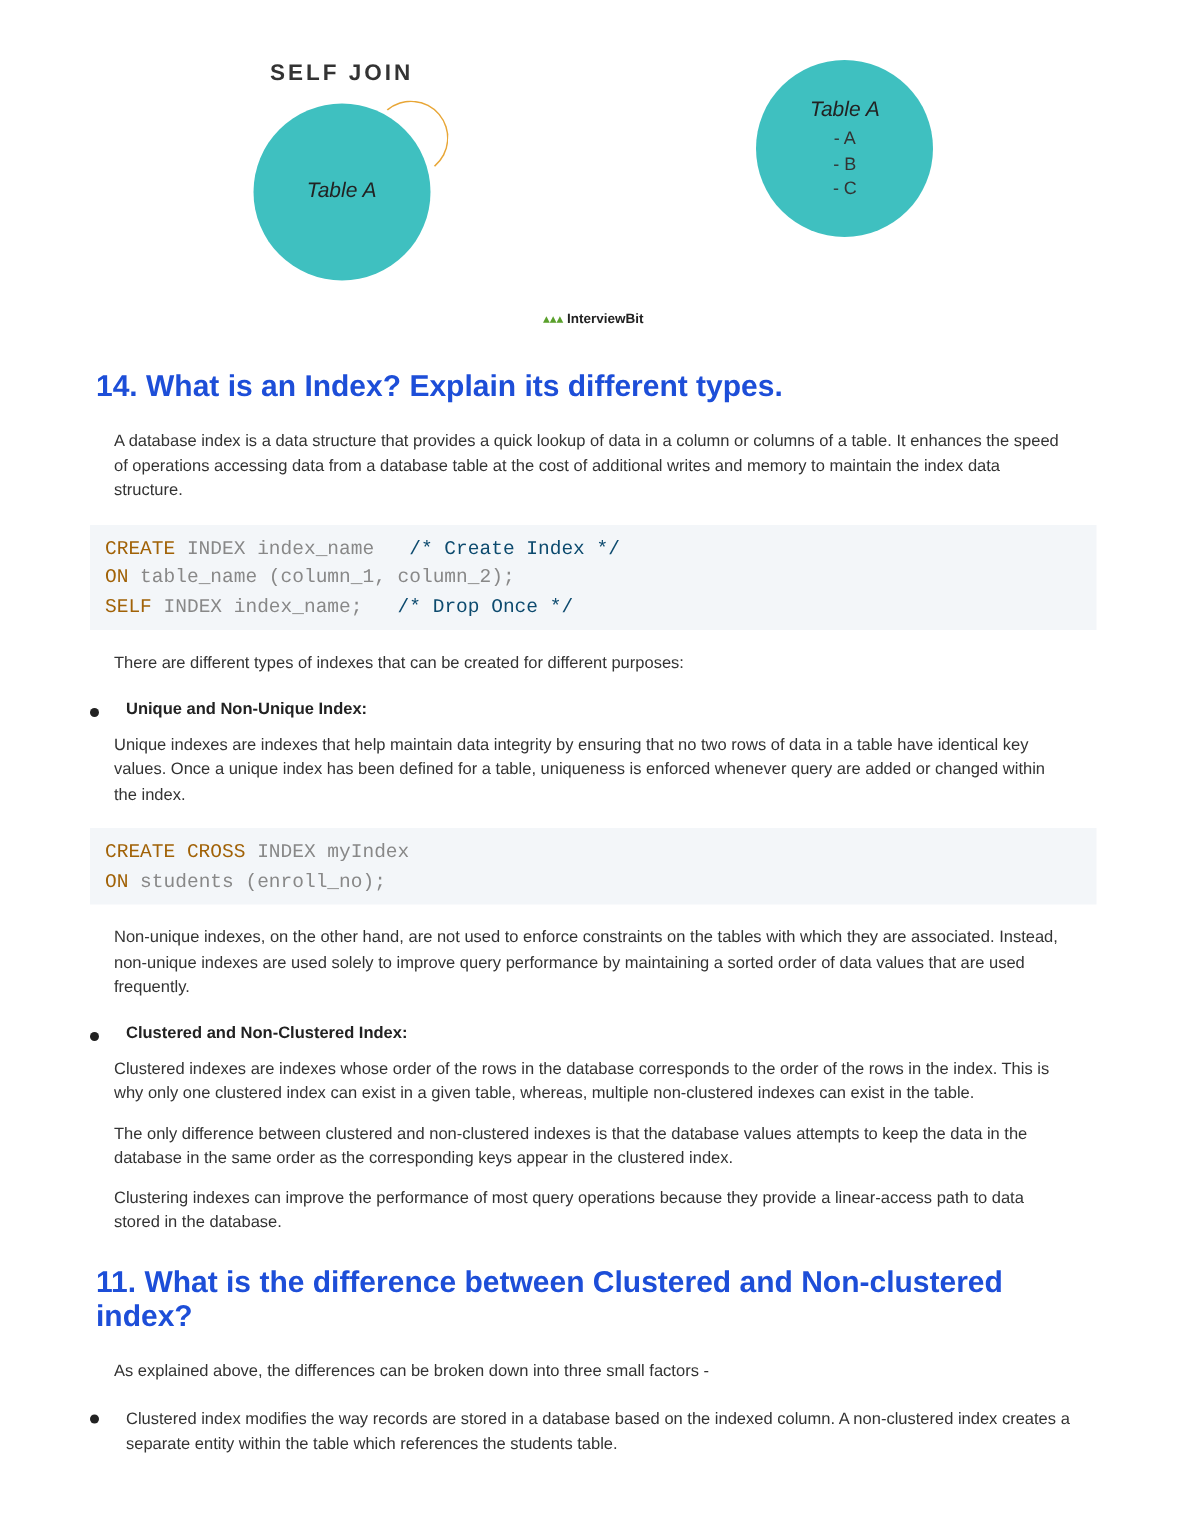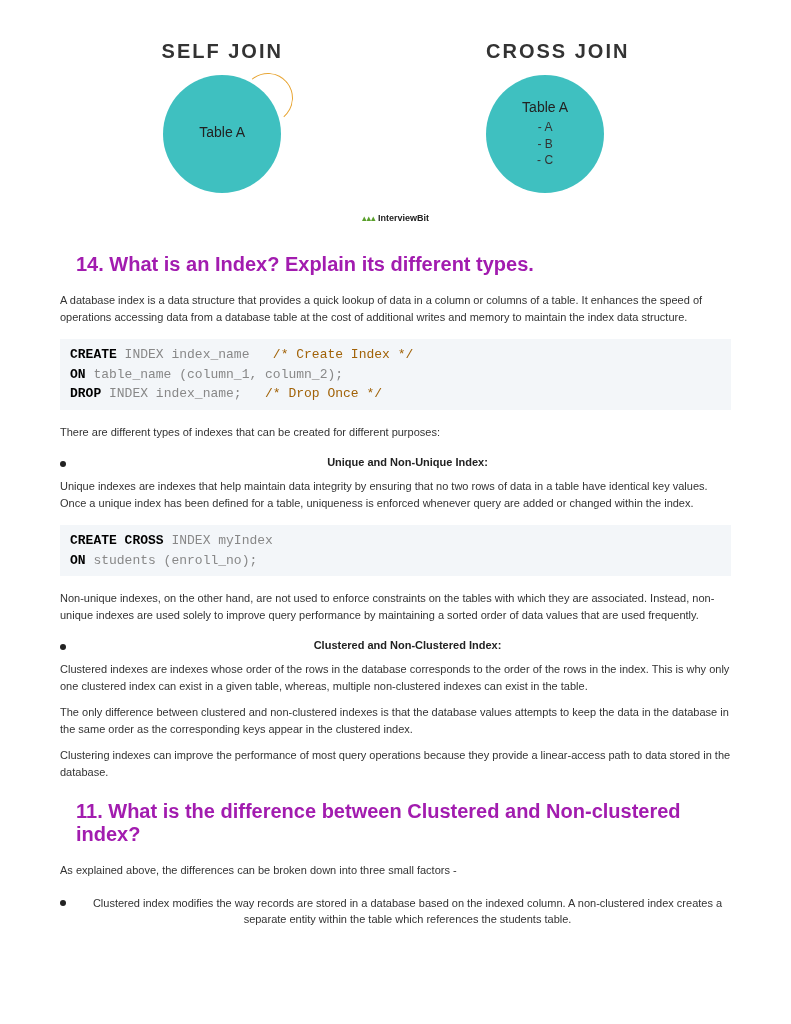"SELF JOIN" .diagram-title { font-size: 20px -> 15px }
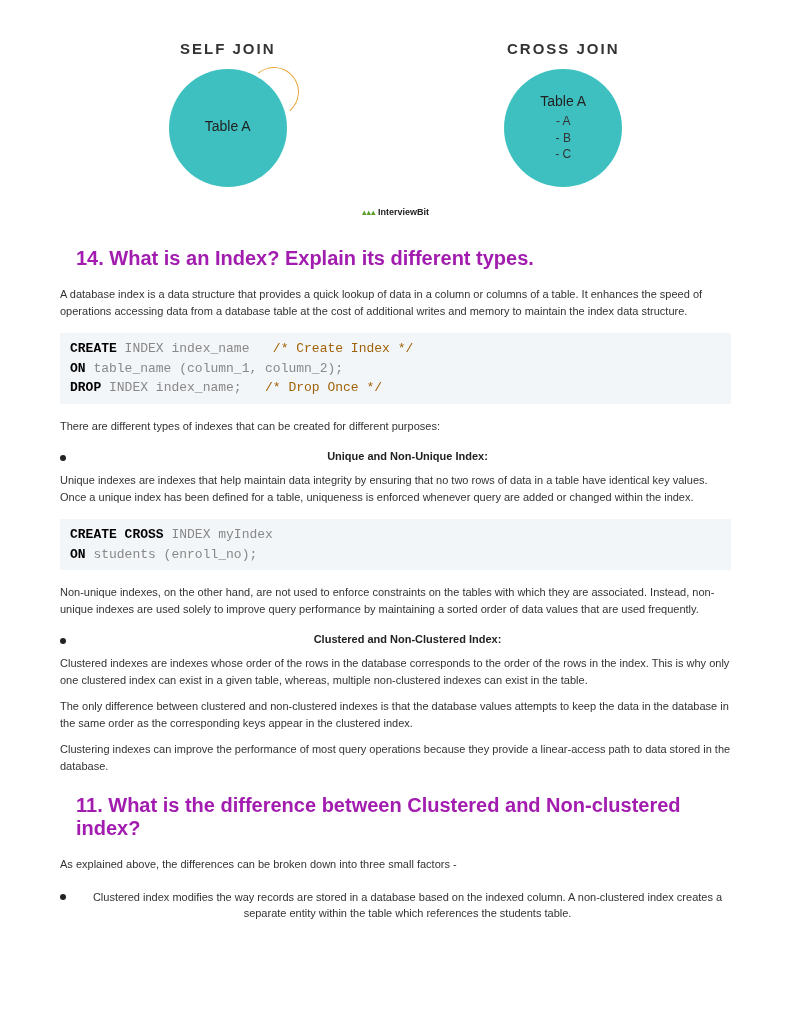"CROSS JOIN" div.diagram-title { html: <div>CROSS JOIN</div> -> none }
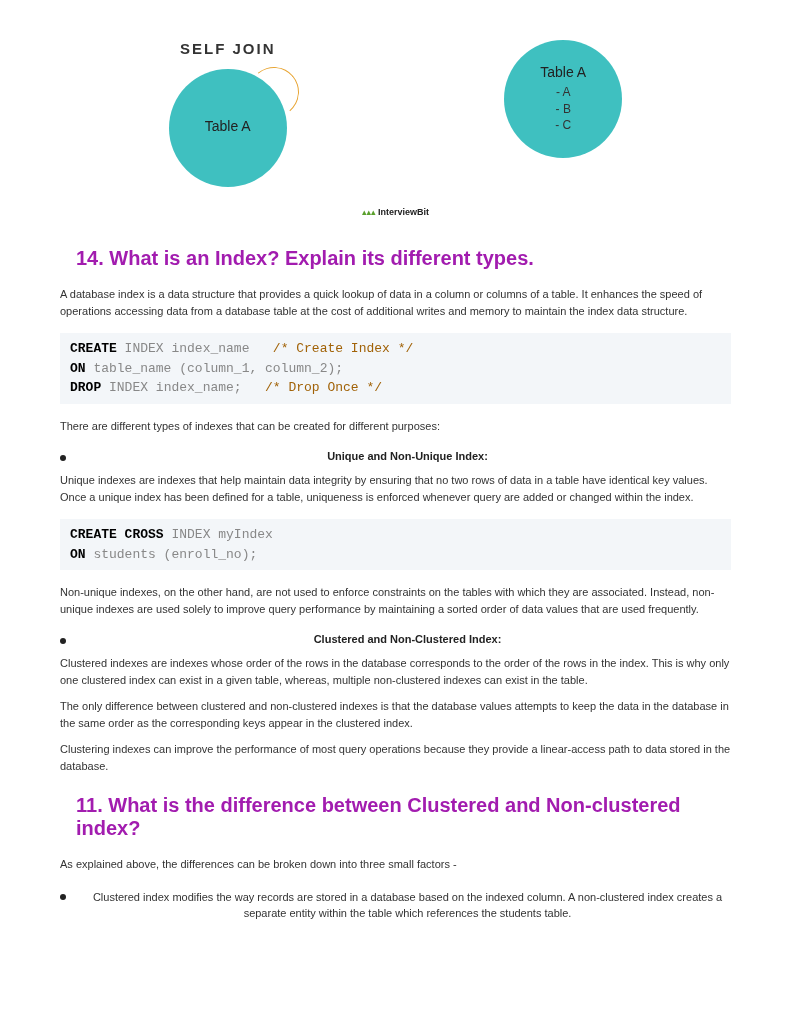"Table A" .circ .cttl { font-style: none -> italic }
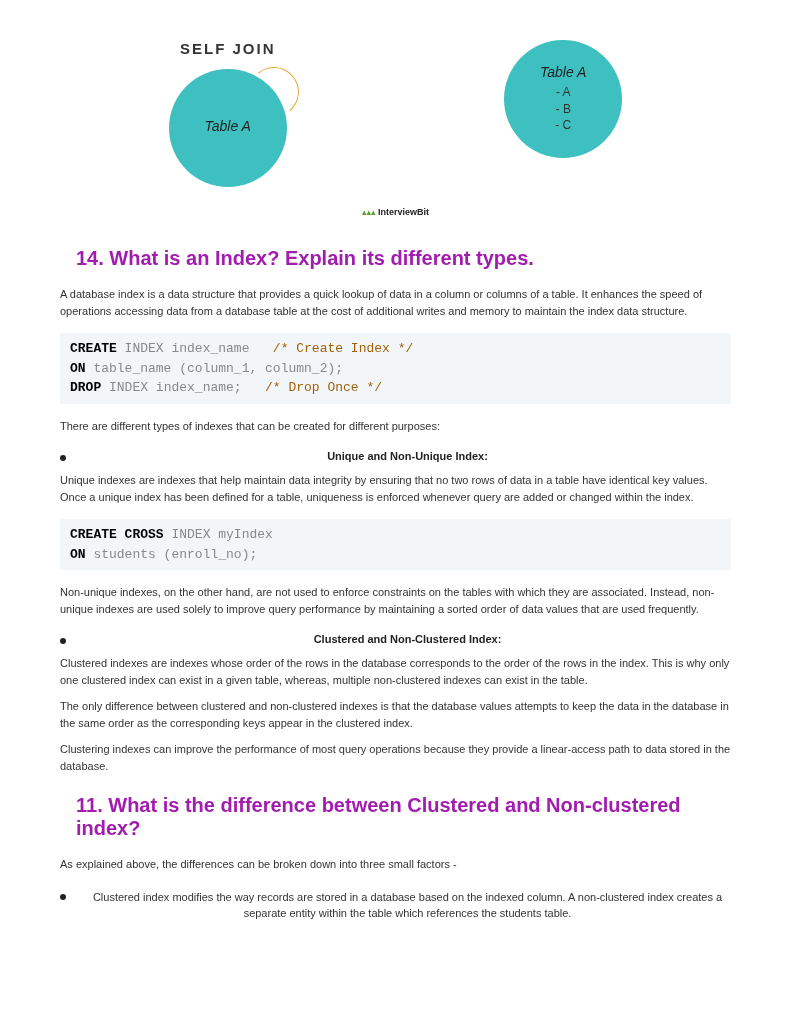"14. What is an Index?" h2.q { color: #a21caf -> #1d4ed8; margin: 20px 16px 16px -> 20px 4px 16px }
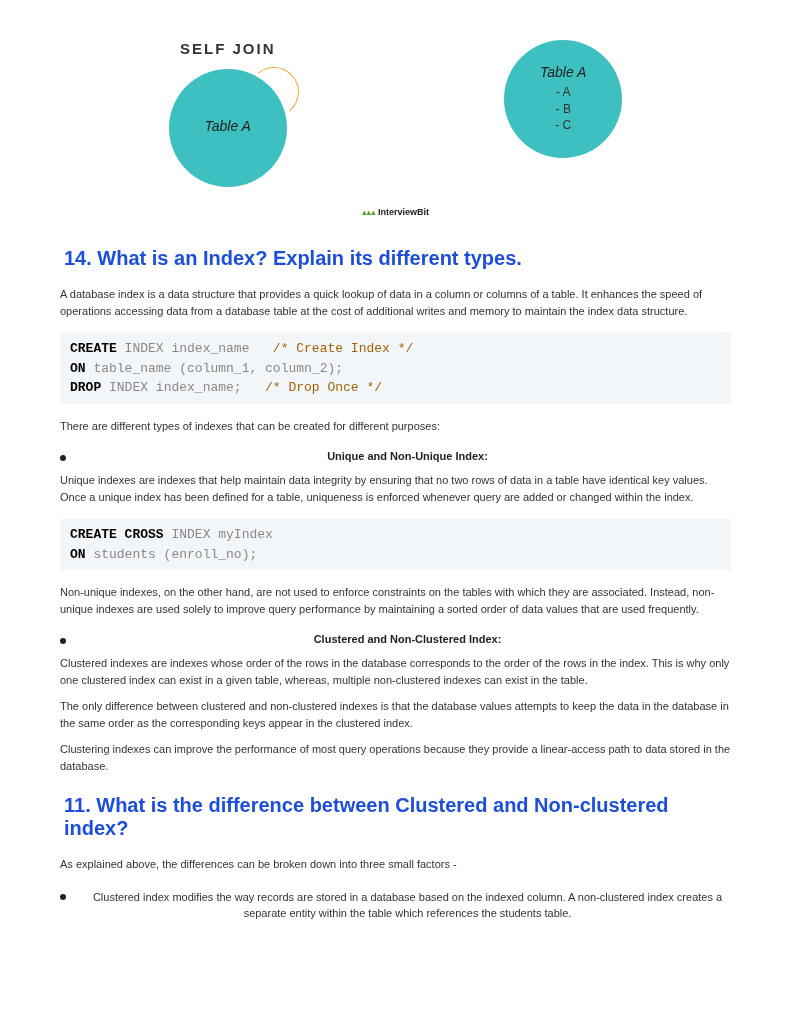"A database index is a" p.para { margin: 10px 0 -> 10px 16px }
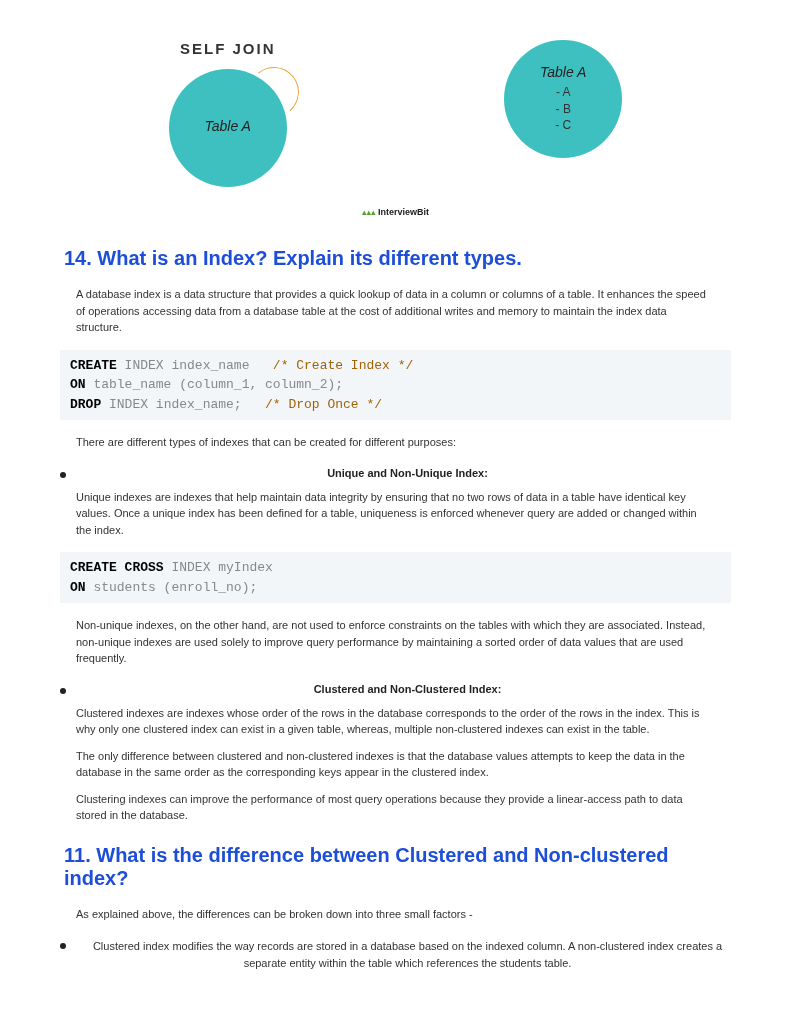"CREATE" .code .kw { color: #000000 -> #a16207; font-weight: 700 -> 400 }
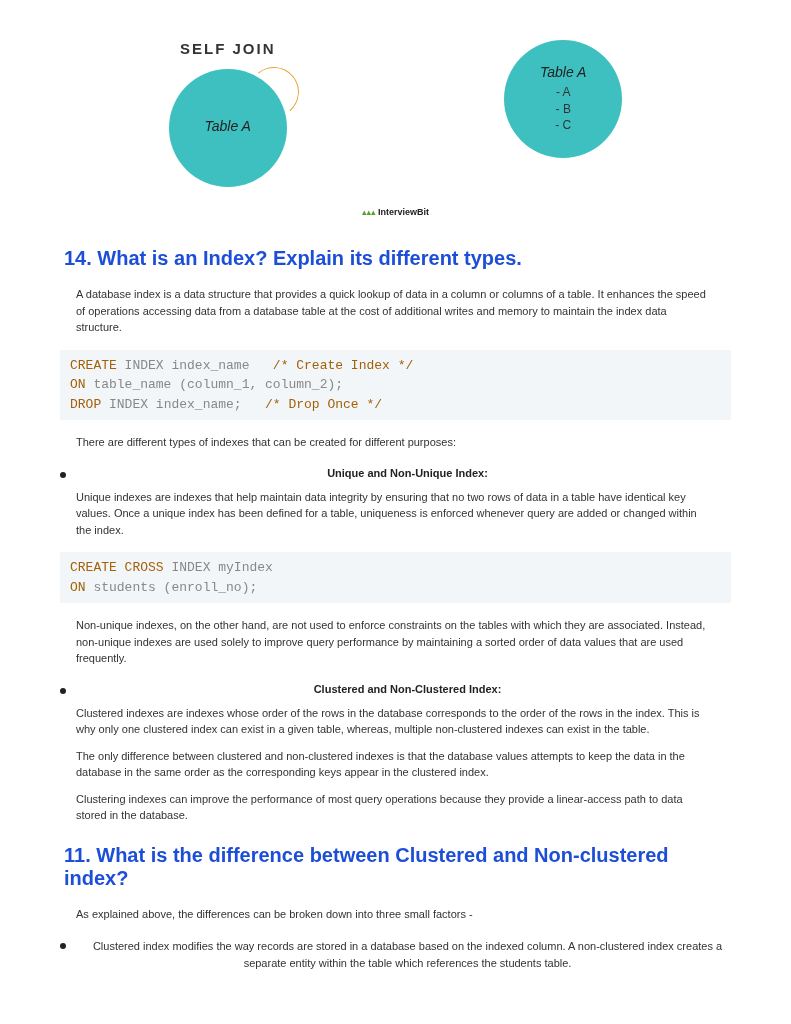"/* Create Index */" .code .cm { color: #a16207 -> #0c4a6e }
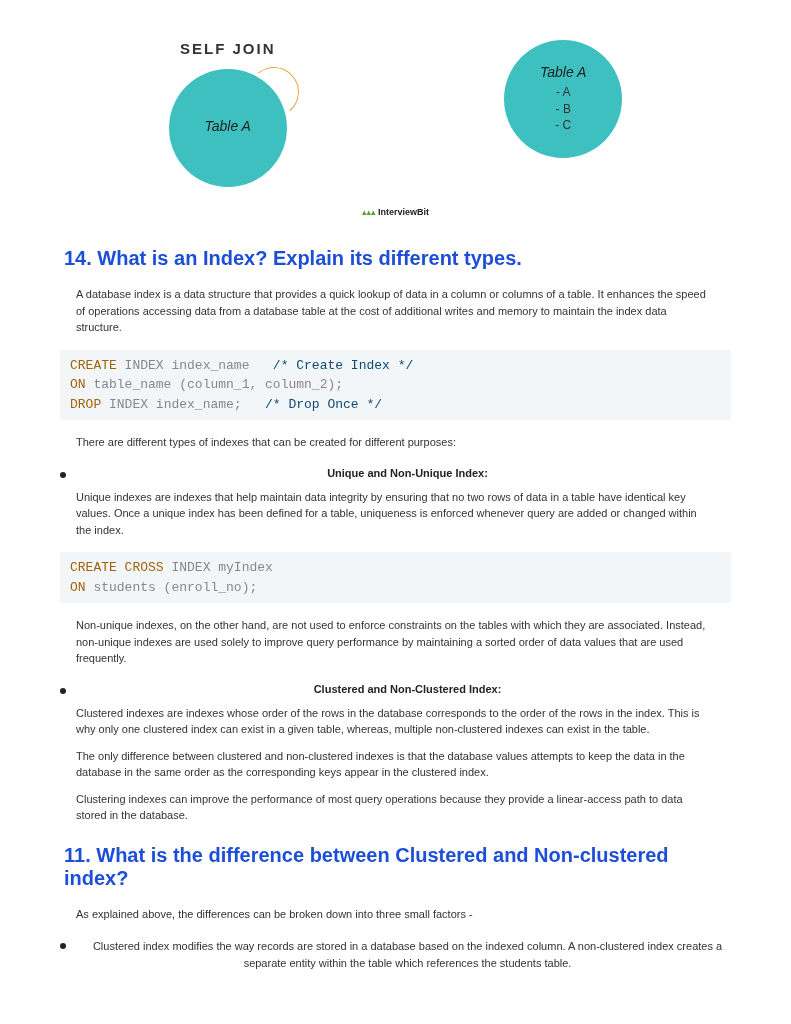"DROP" span.kw { text: DROP -> SELF }
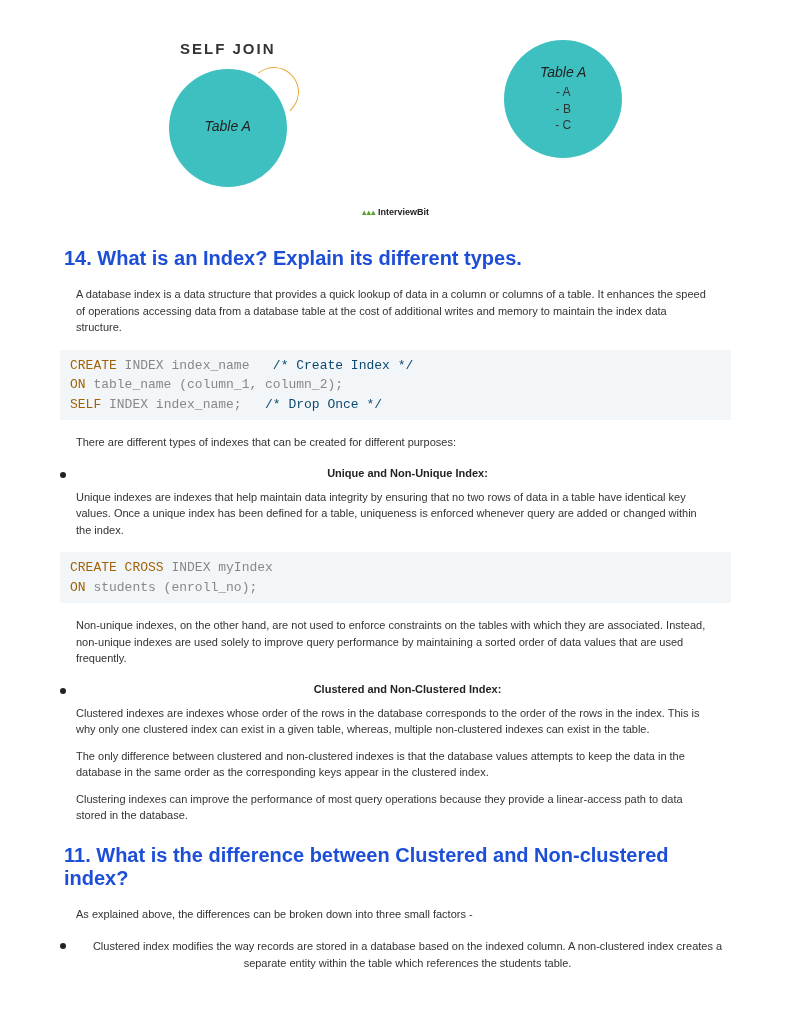"Unique and Non-Unique Index:" .bullet-row { text-align: center -> none }
